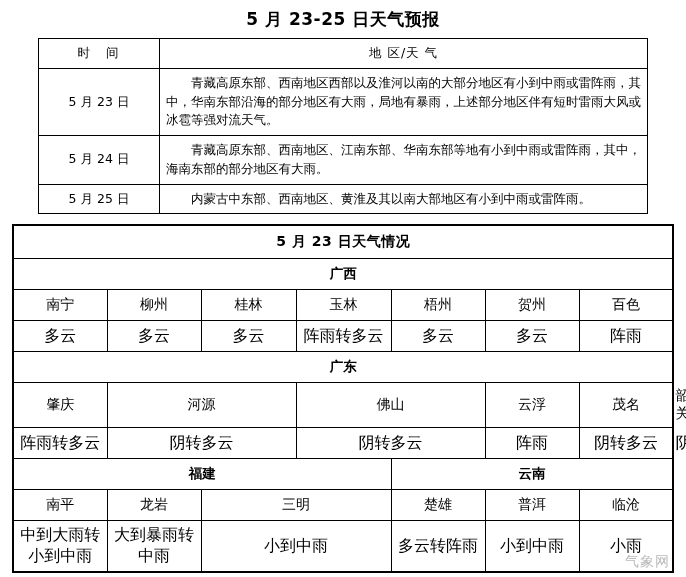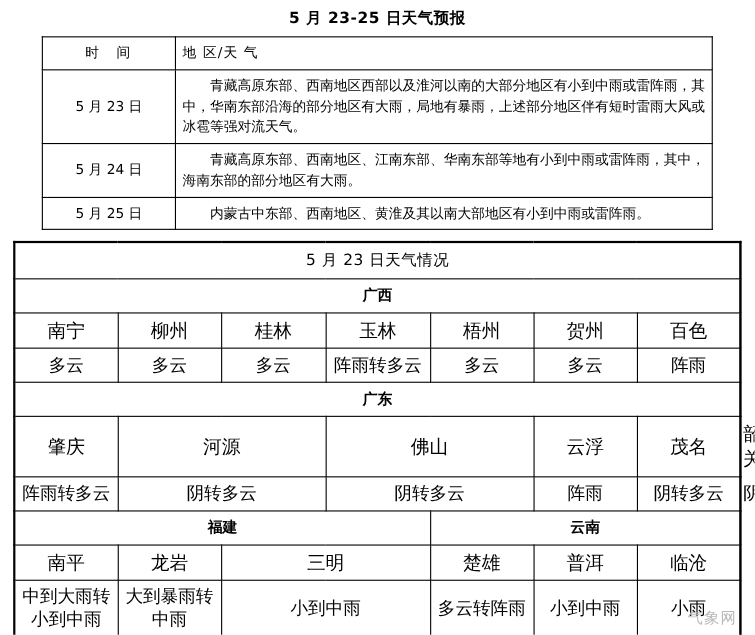"5 月 23-25 日天气预报" .main-title { font-size: 14px -> 17px }
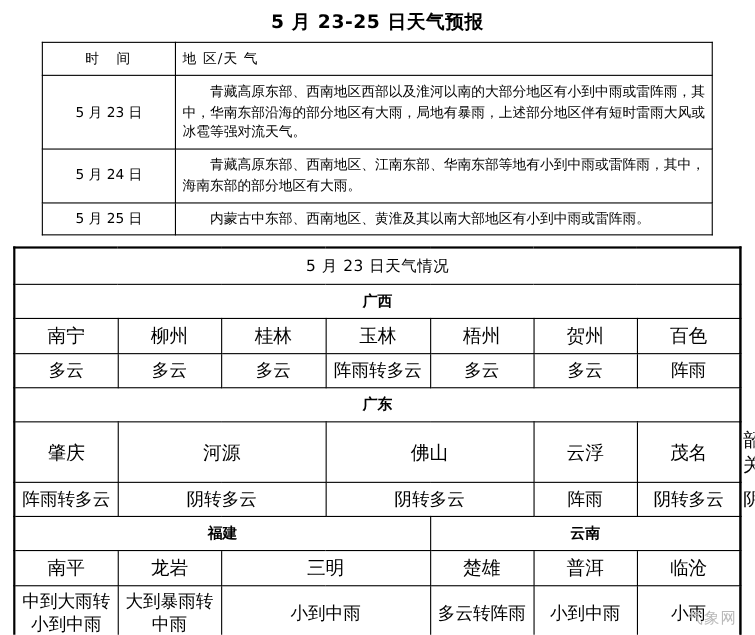"地 区/天 气" table.forecast .hdr-region { text-align: left -> center }
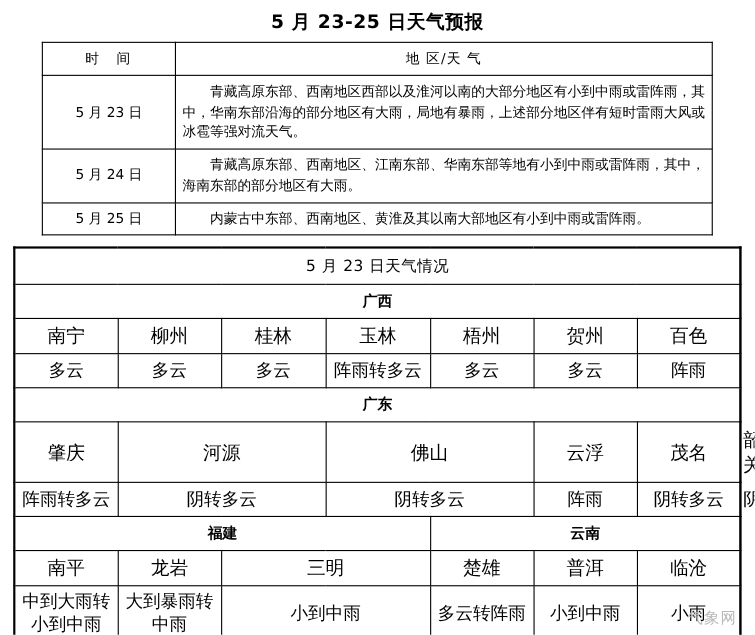"5 月 23 日天气情况" table.situation td.sit-title { font-weight: normal -> bold }
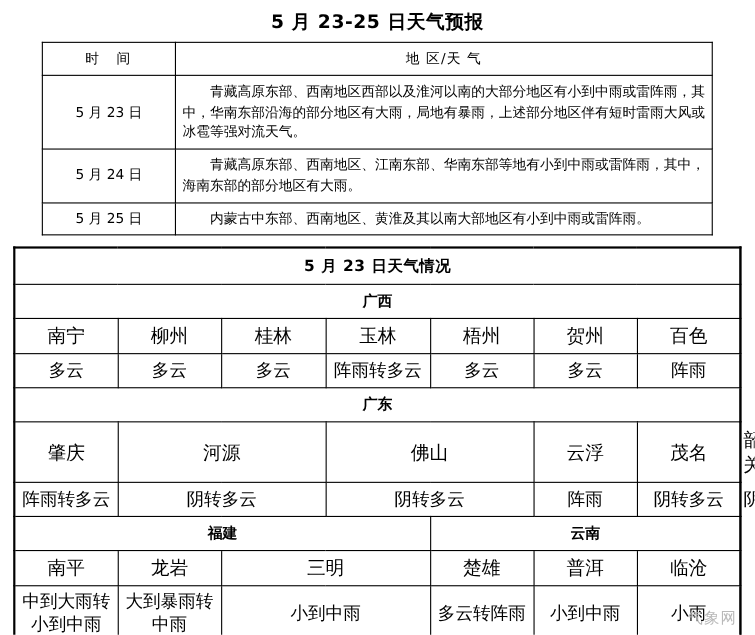"南宁" table.situation td { font-size: 17px -> 14px }
